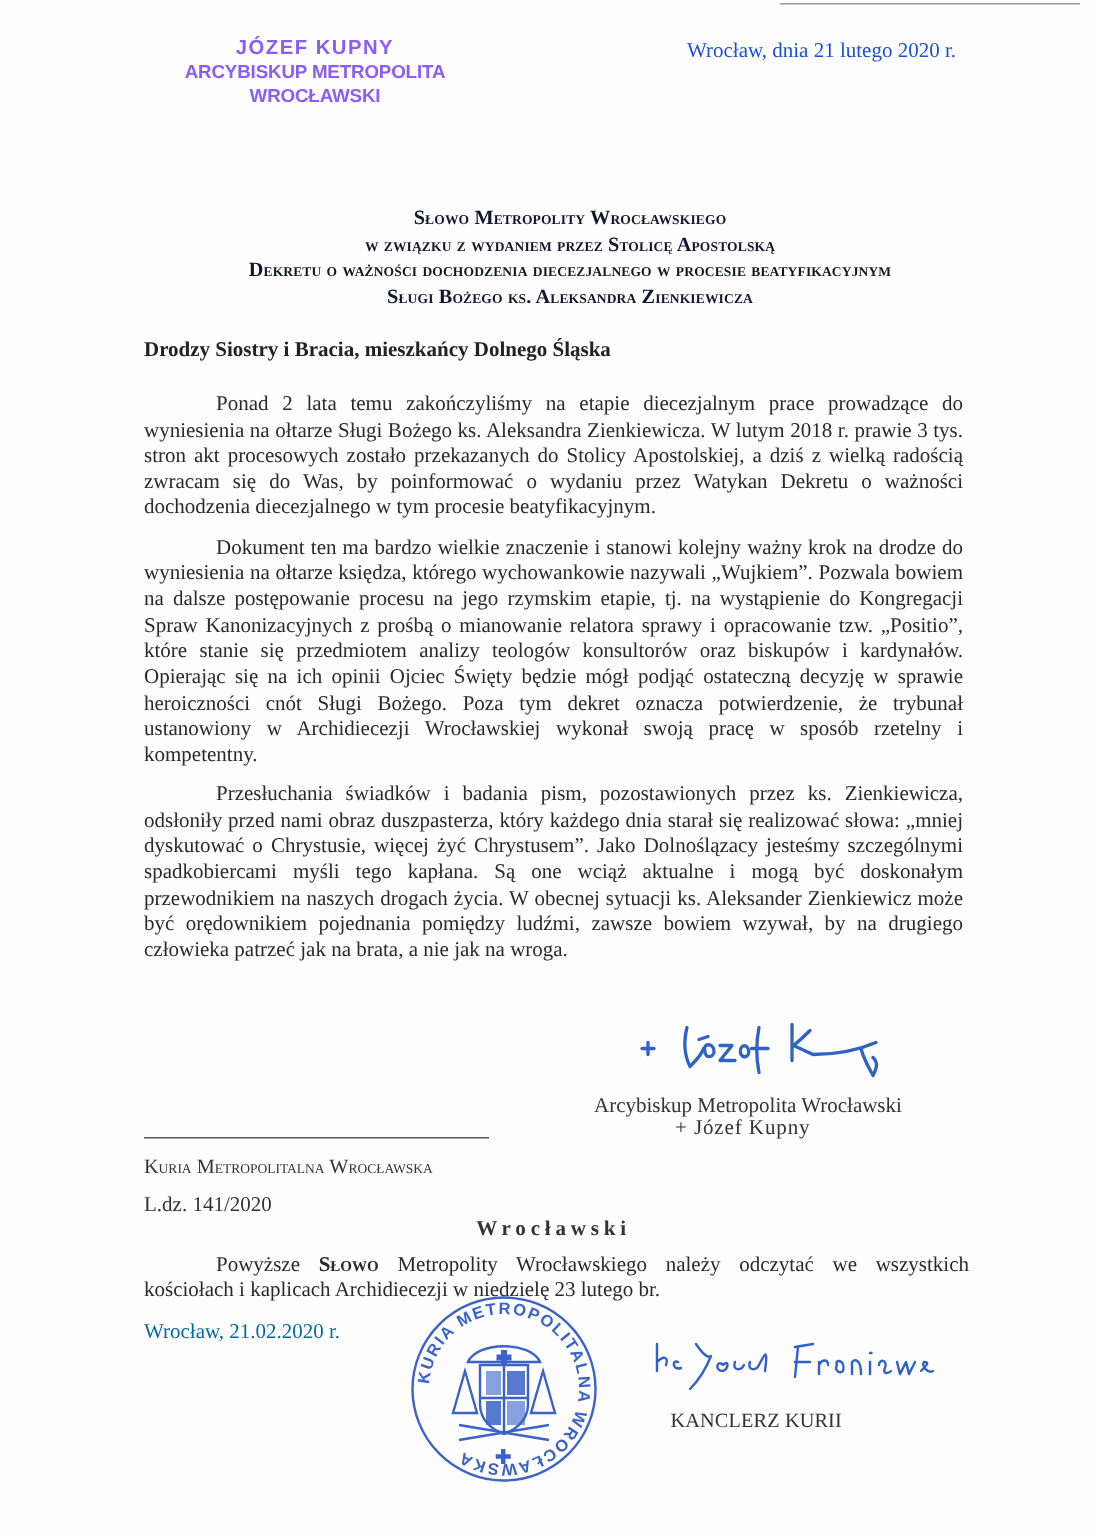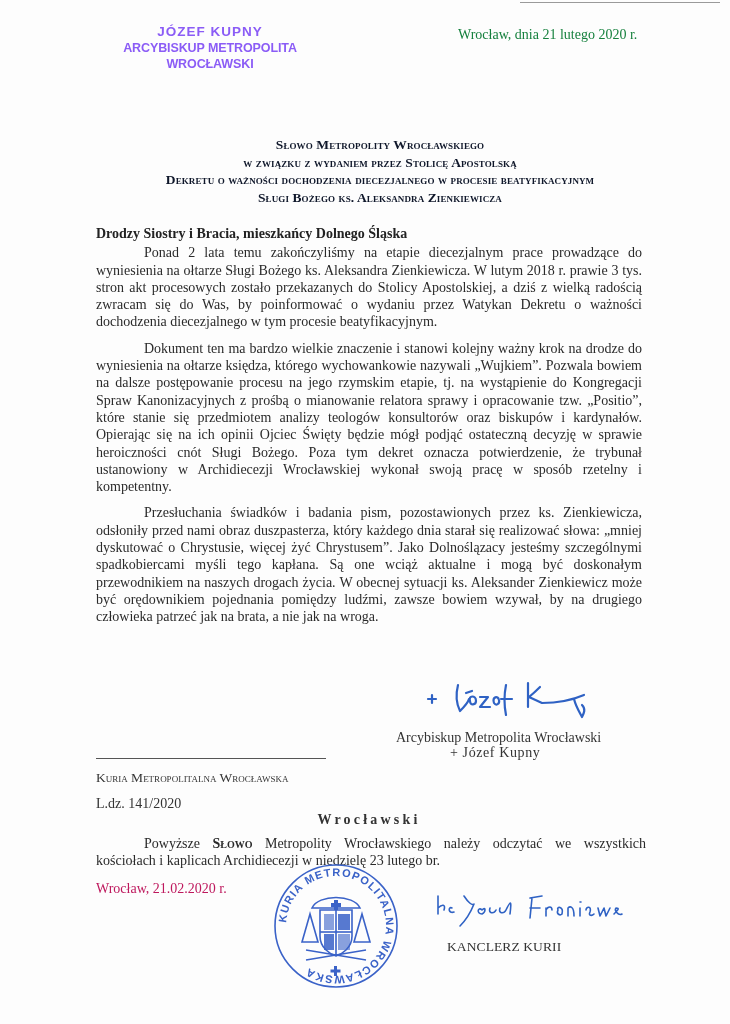"Wrocław, dnia 21 lutego 2020" .date-line { color: #15803d -> #1d4ed8 }
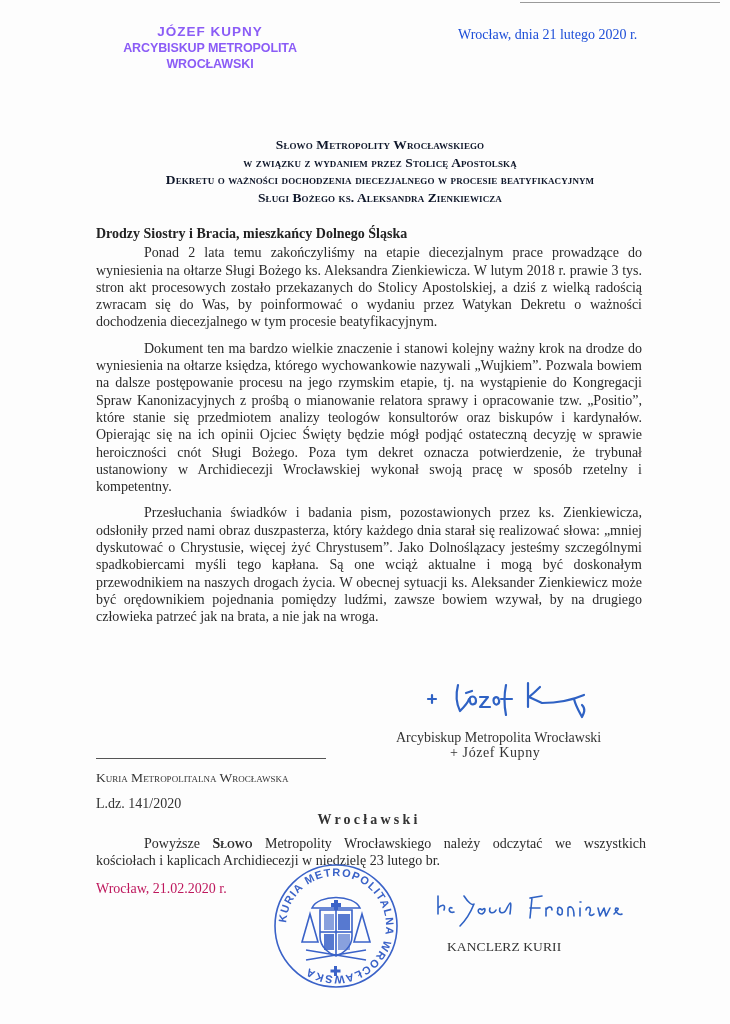"Drodzy Siostry i Bracia, mieszkańcy" .salutation { margin: 0 0 2px 0 -> 0 0 19px 0 }
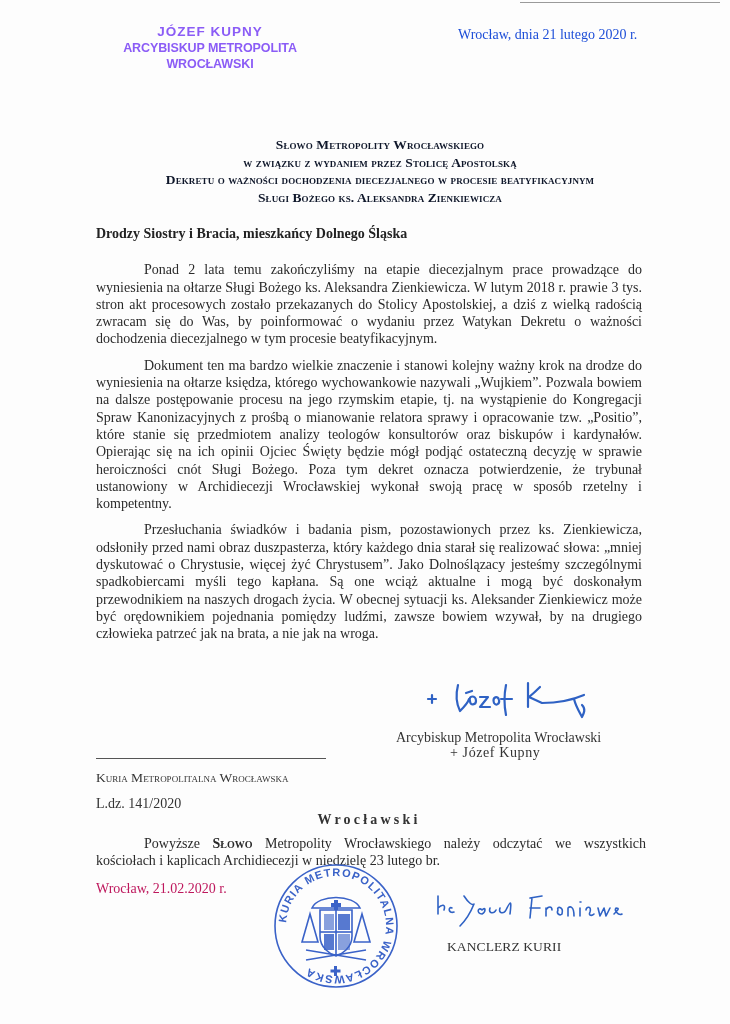"Wrocław, 21.02.2020 r." .place-date { color: #be185d -> #0369a1 }
